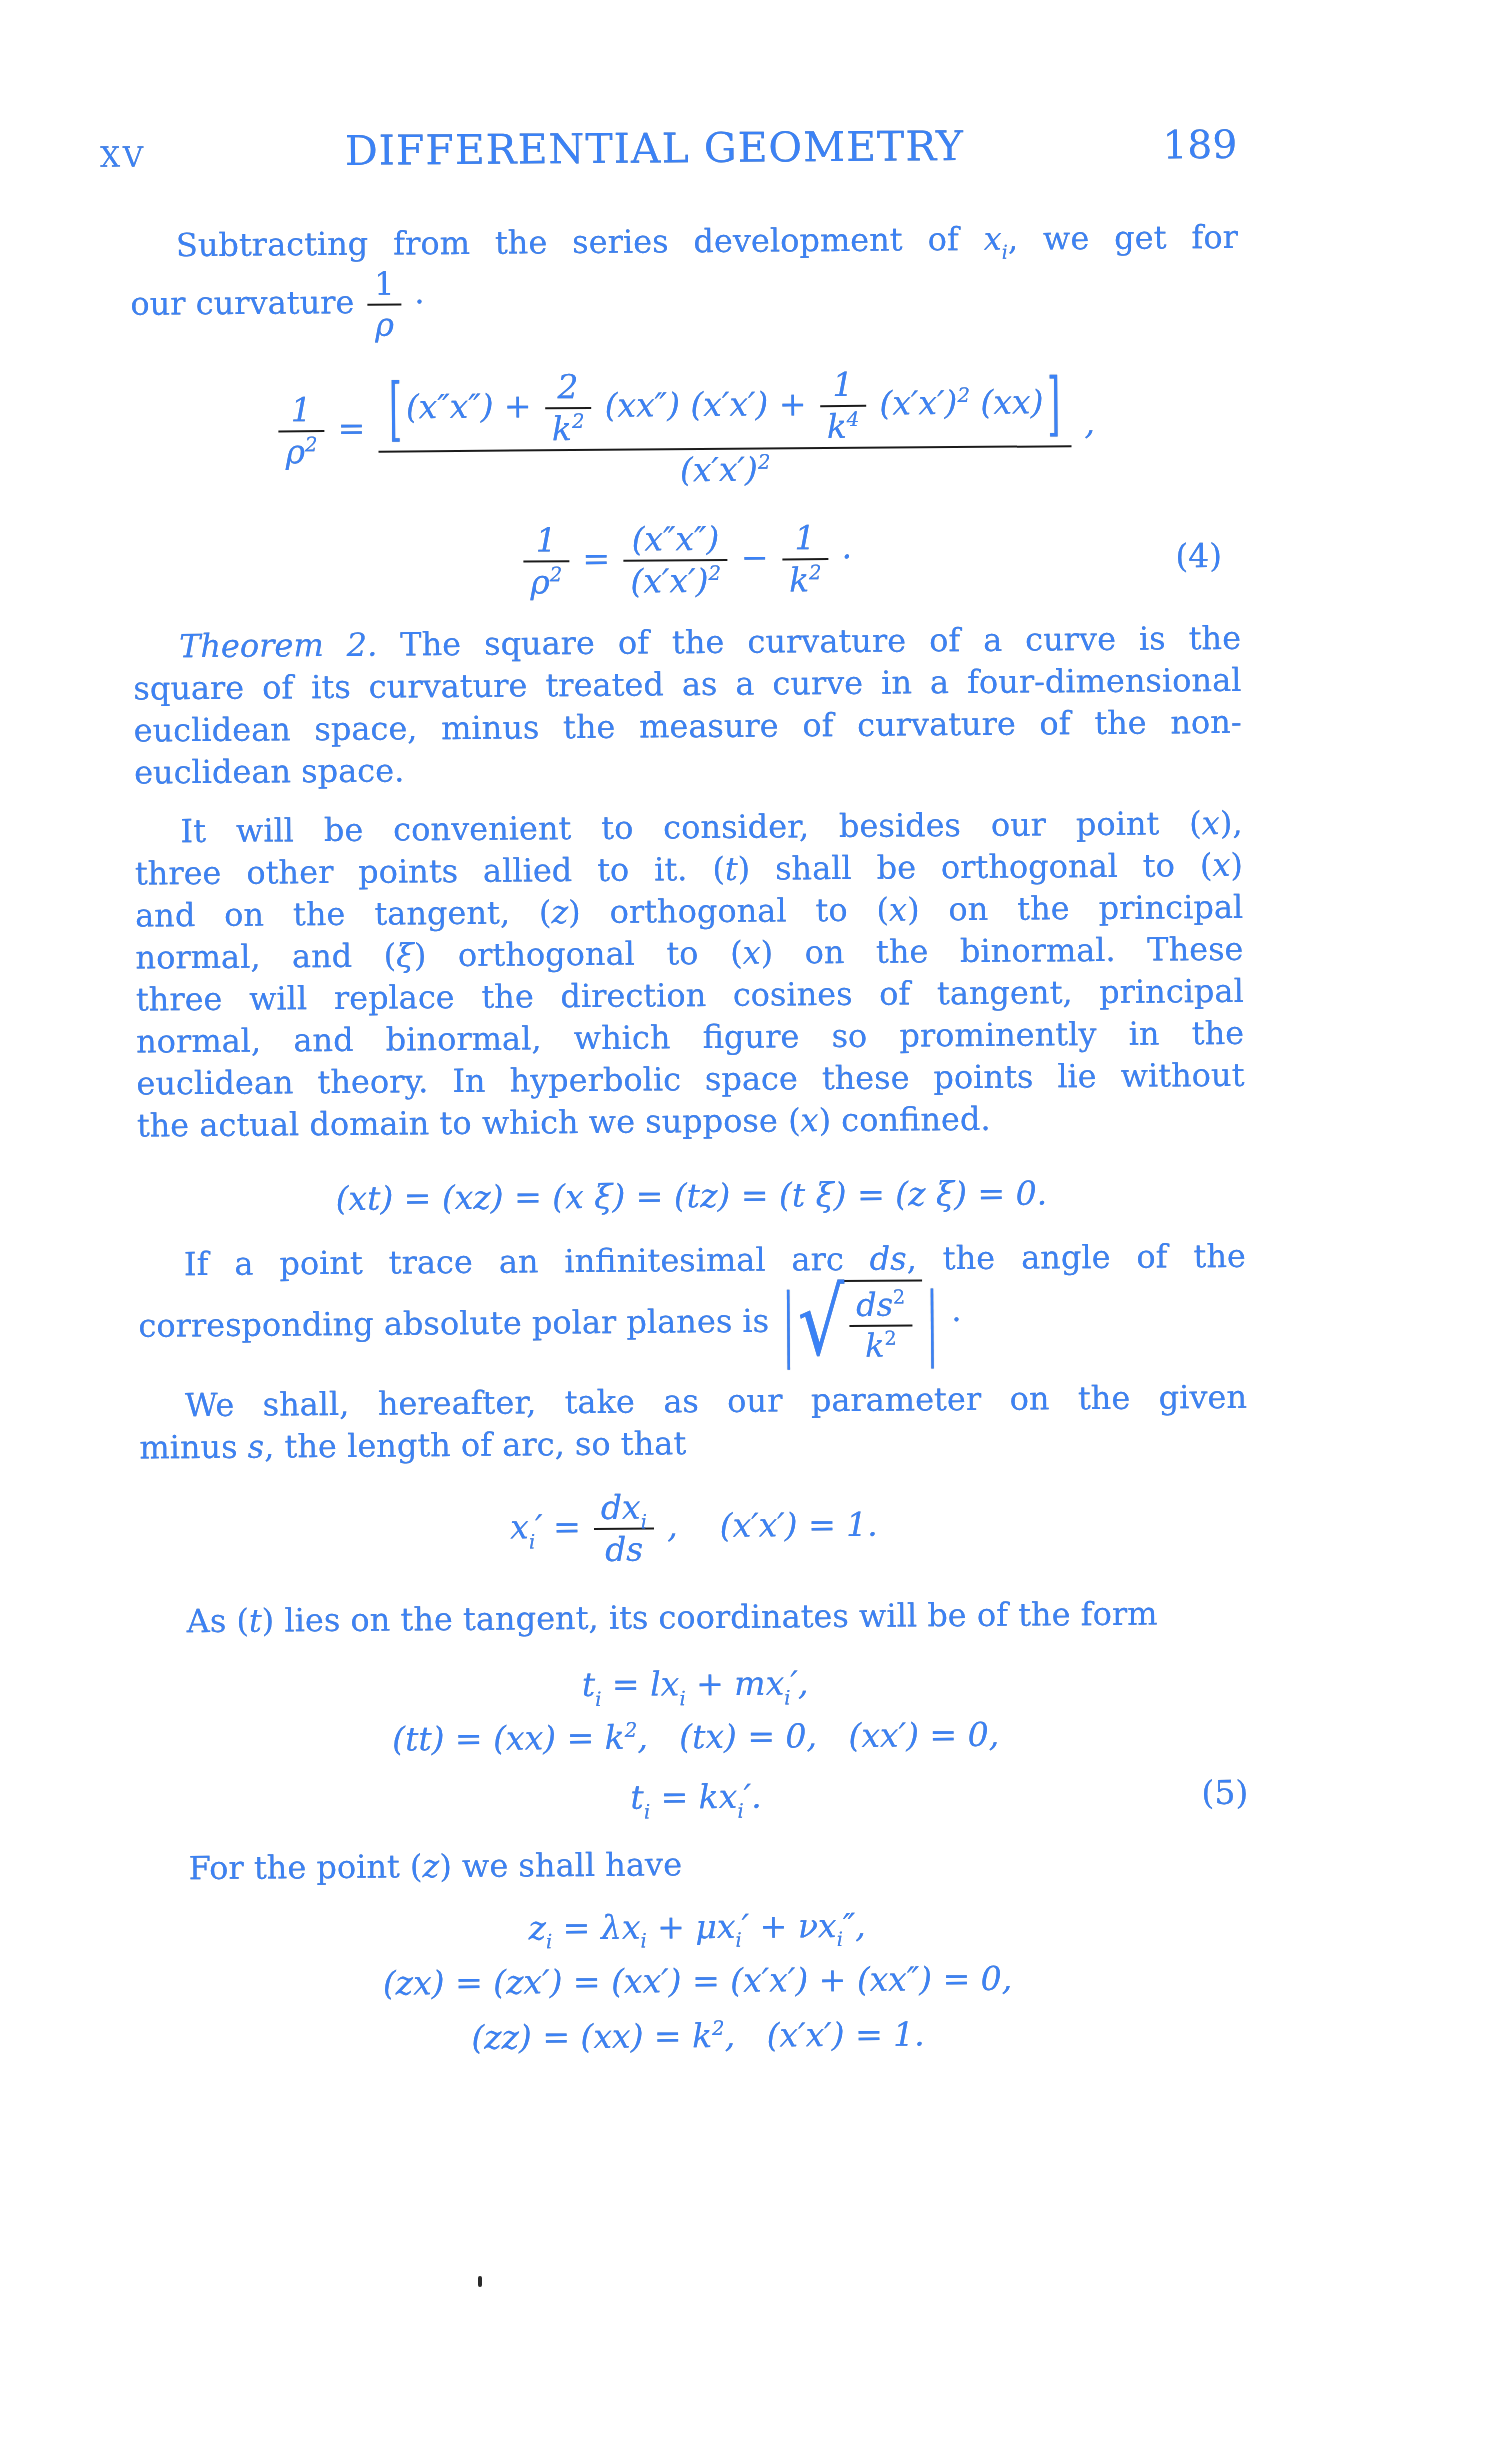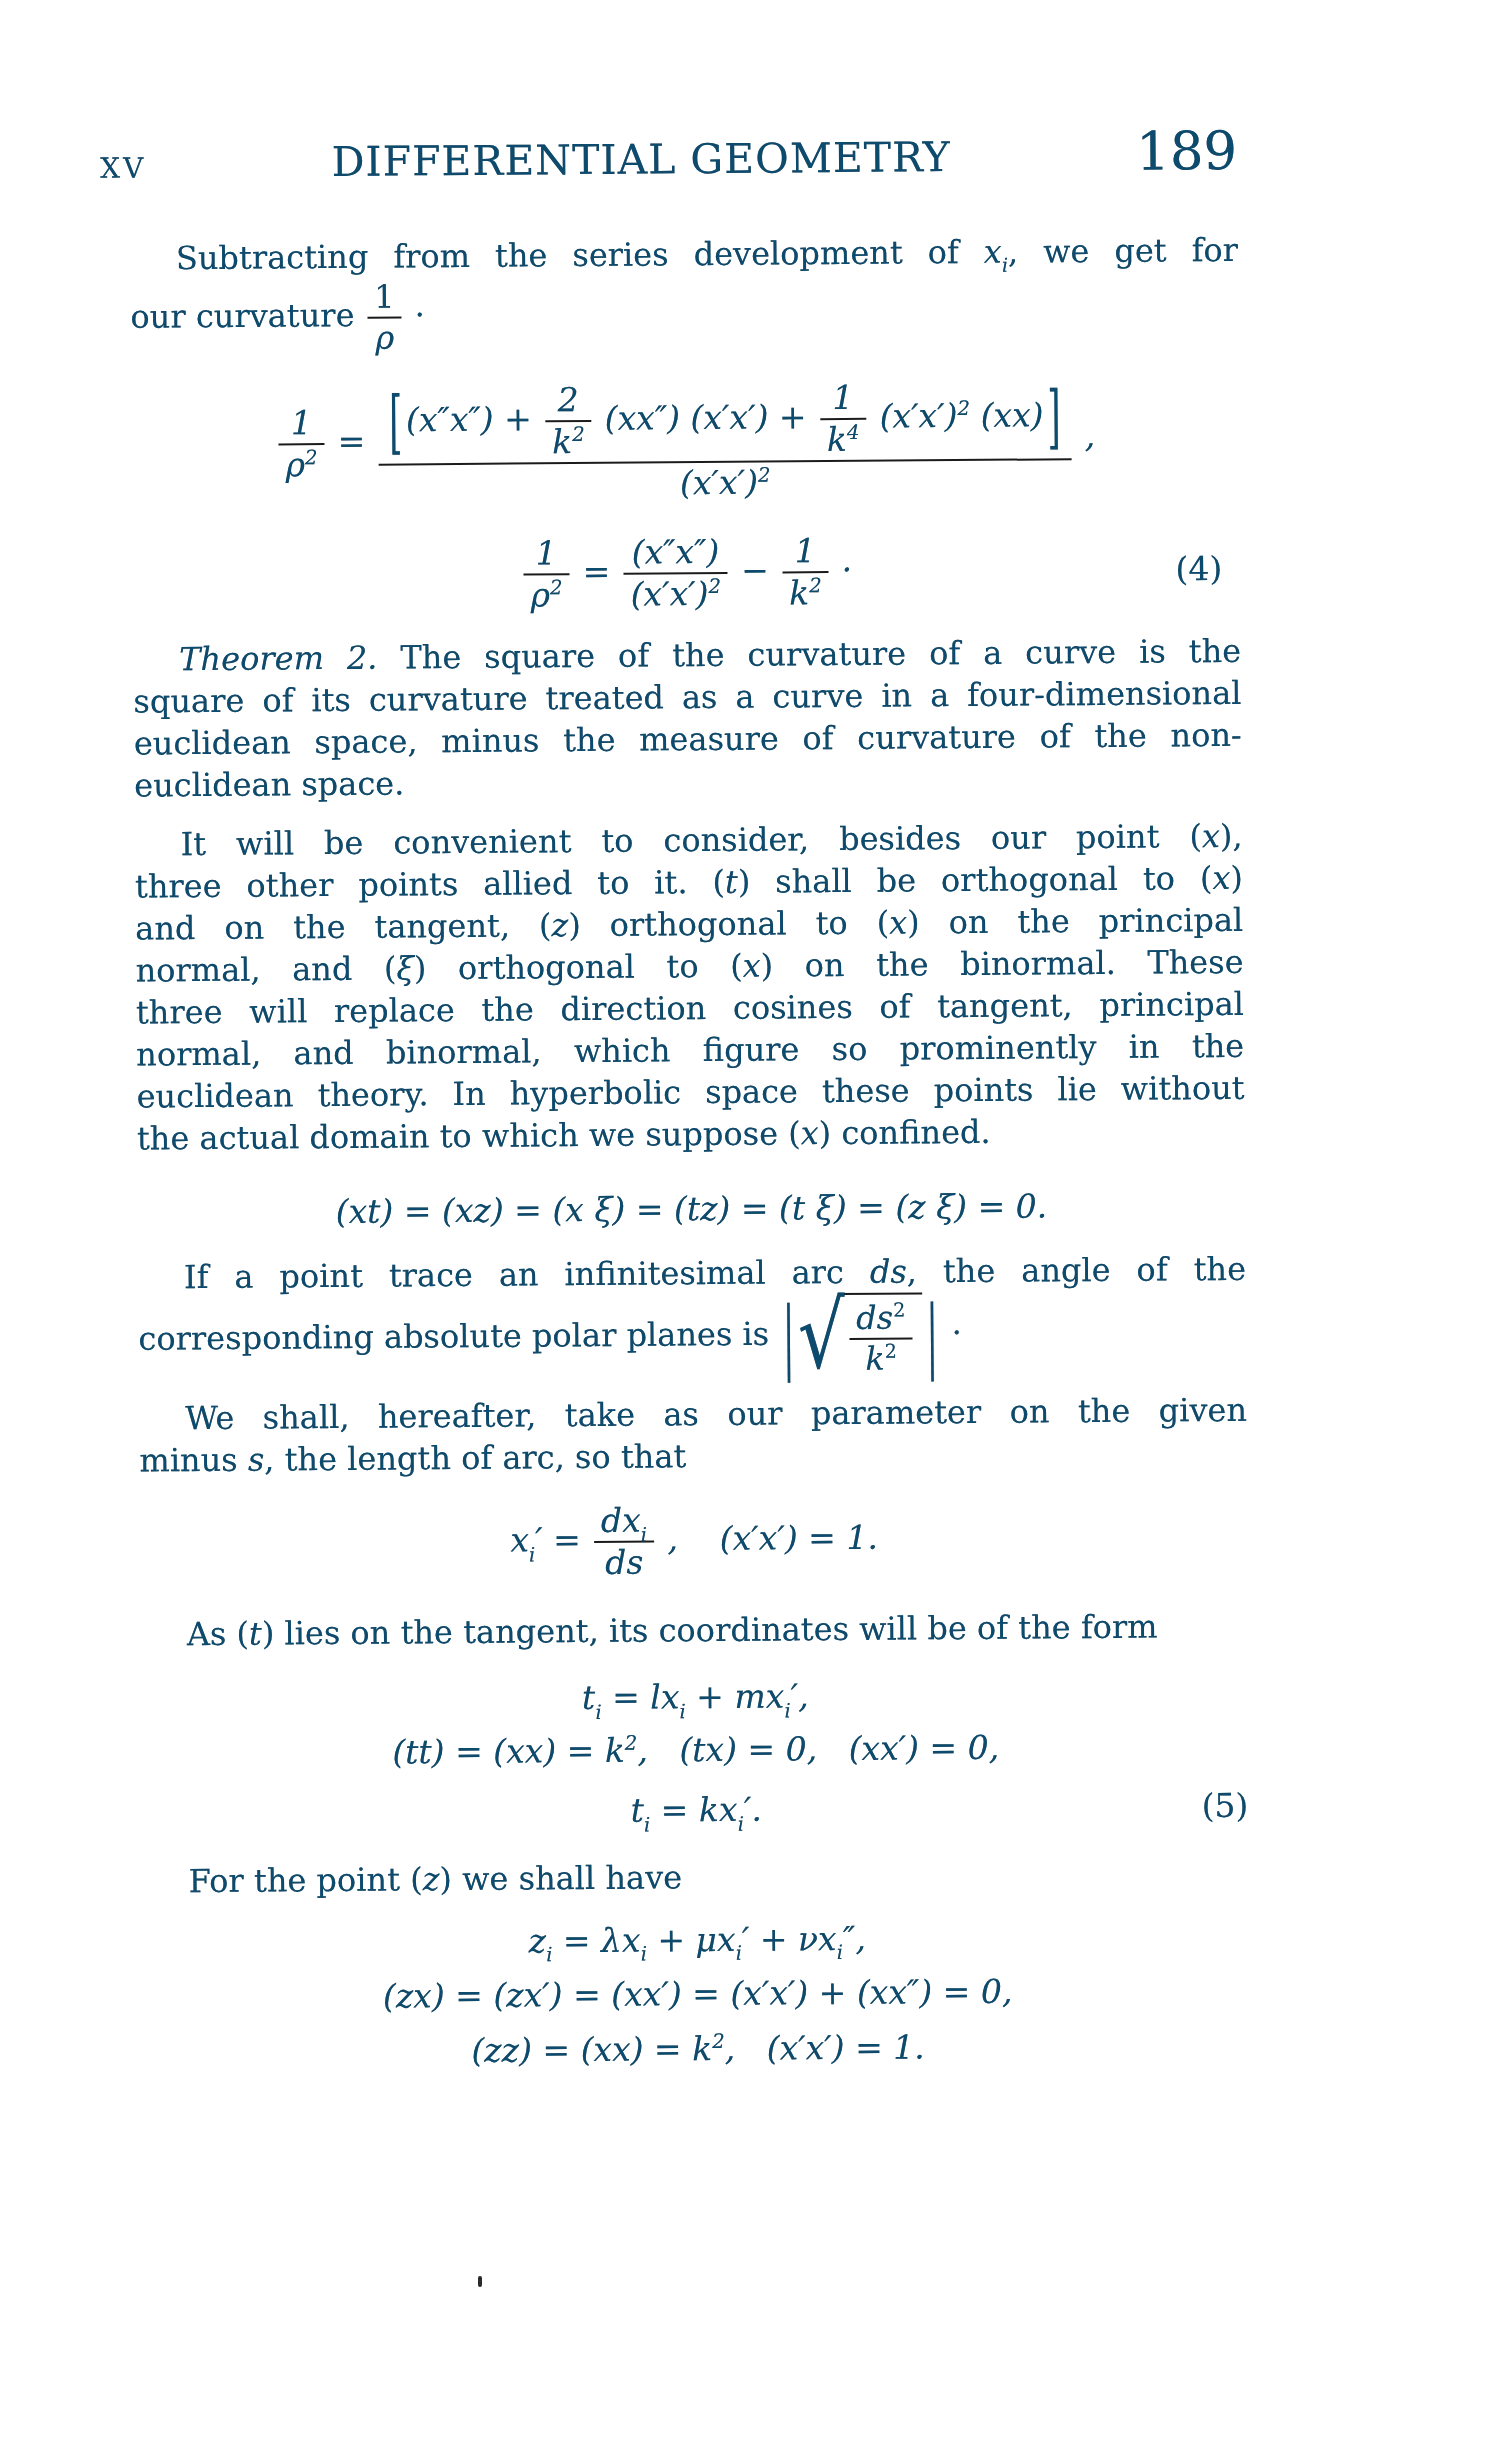"XV" .sheet { color: #0c4a6e -> #3b82f6 }
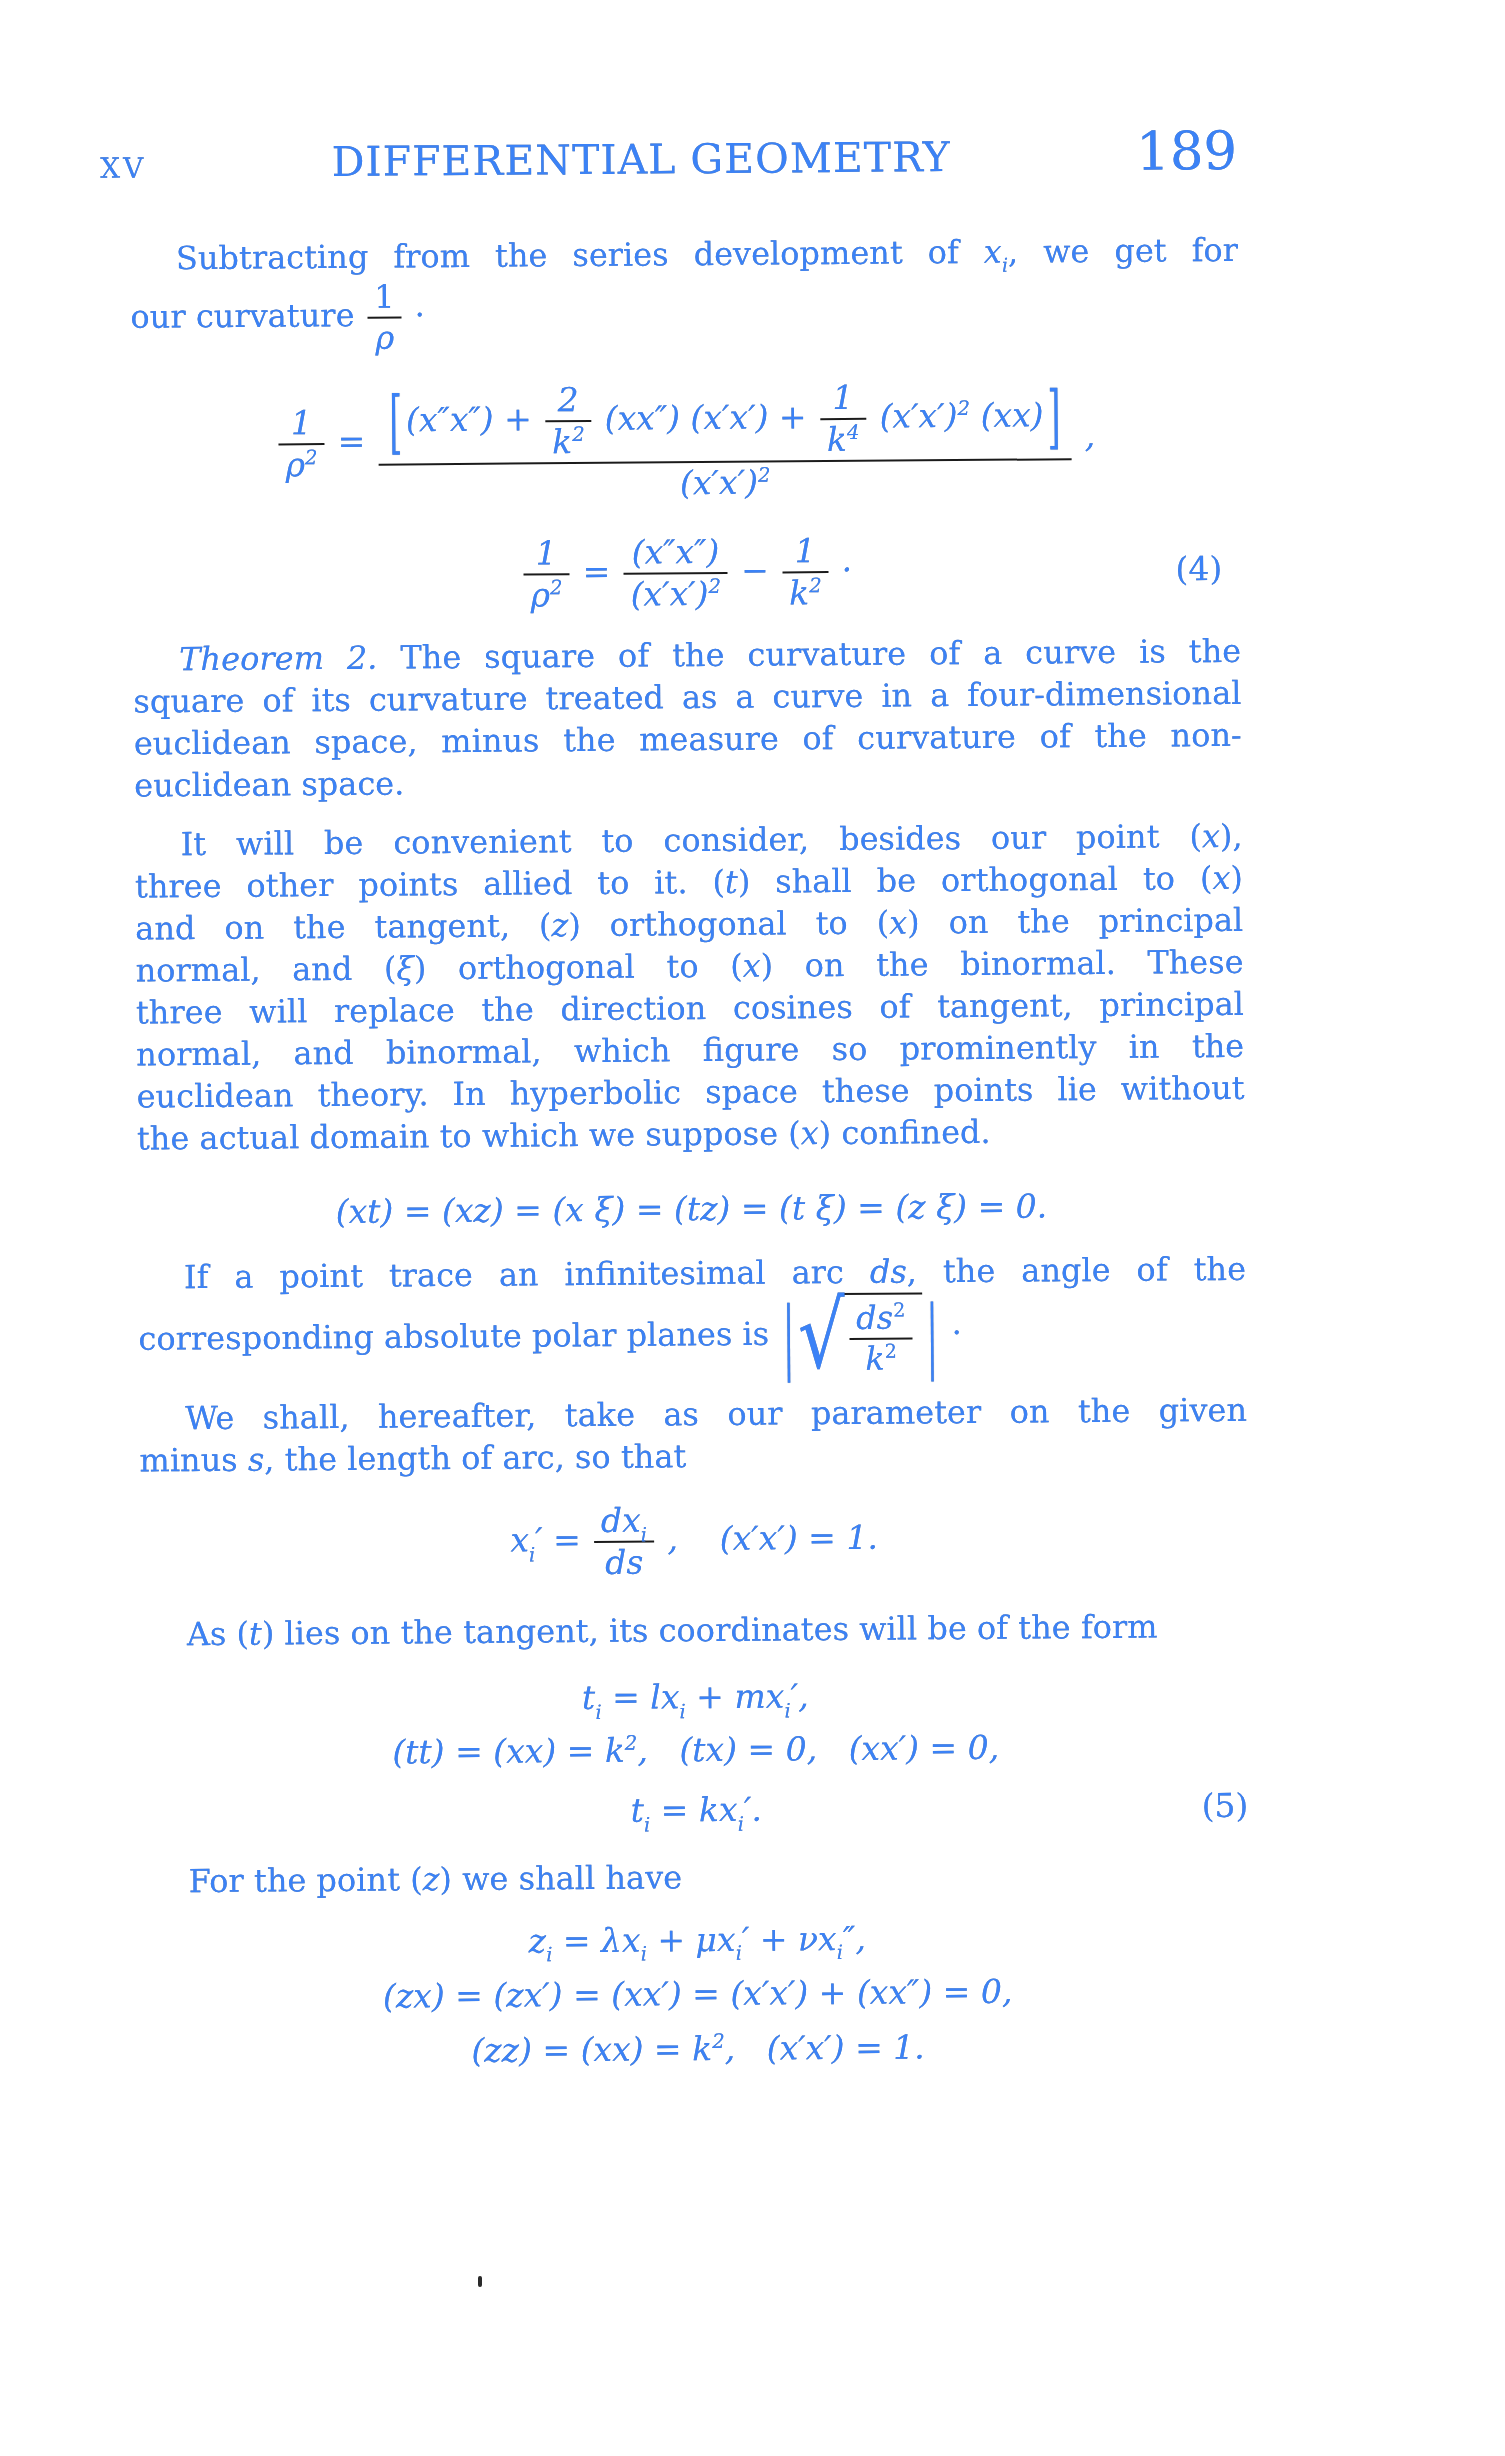"189" .pageno { font-size: 53px -> 39px }
